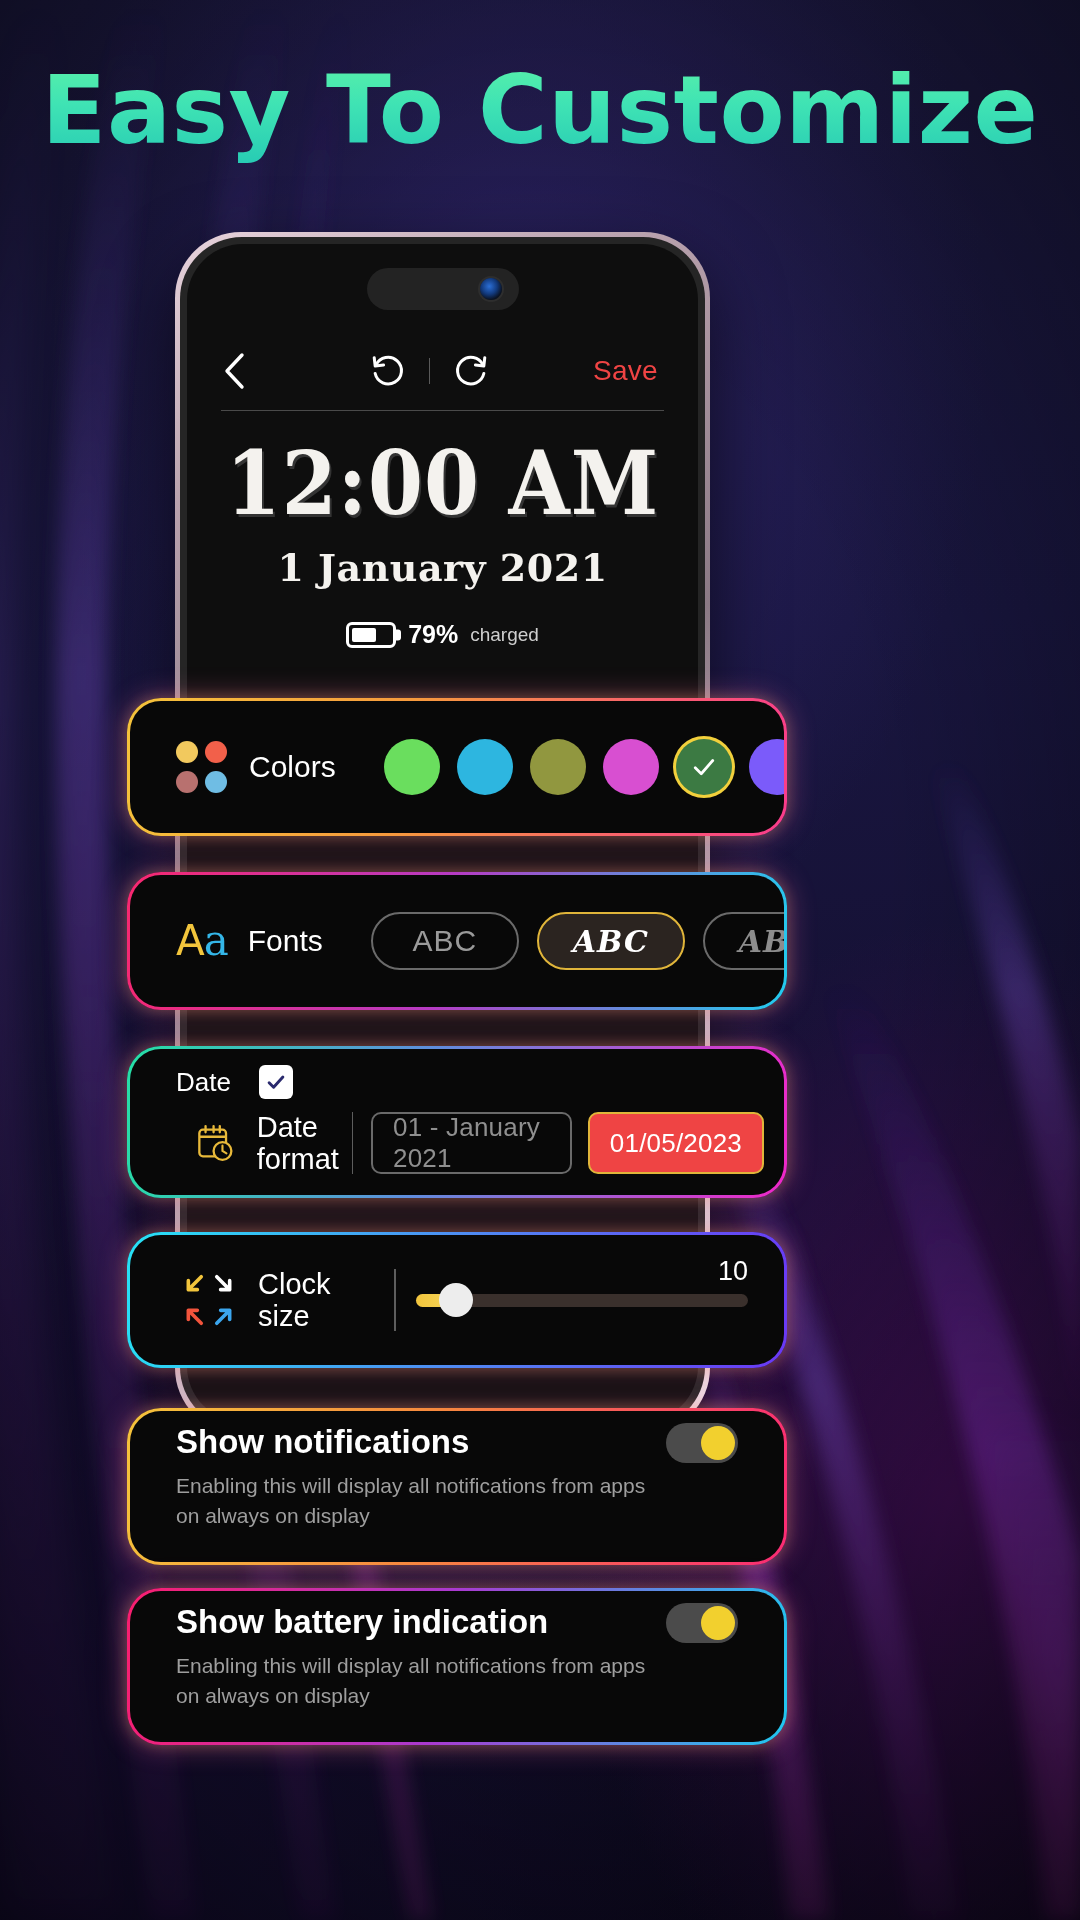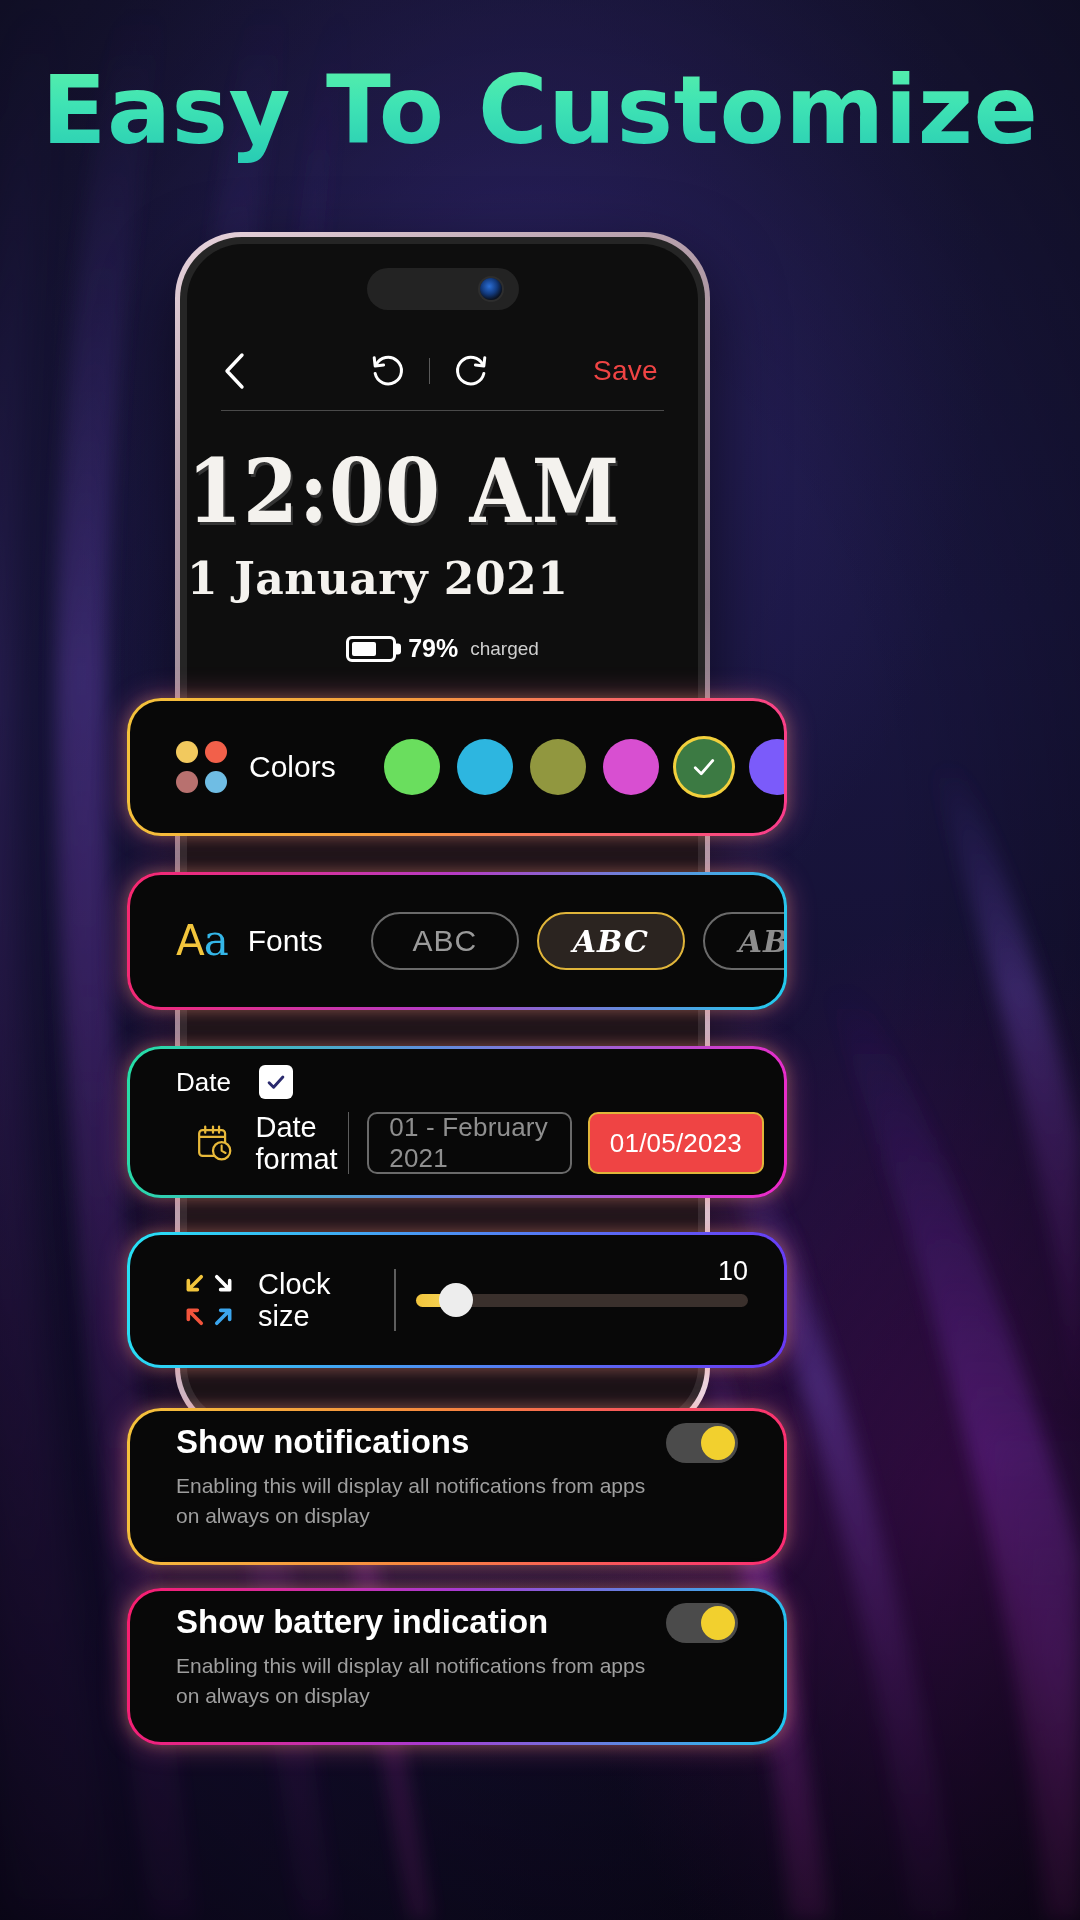"12:00 AM" #clockArea { text-align: left -> center; top: 208px -> 200px }
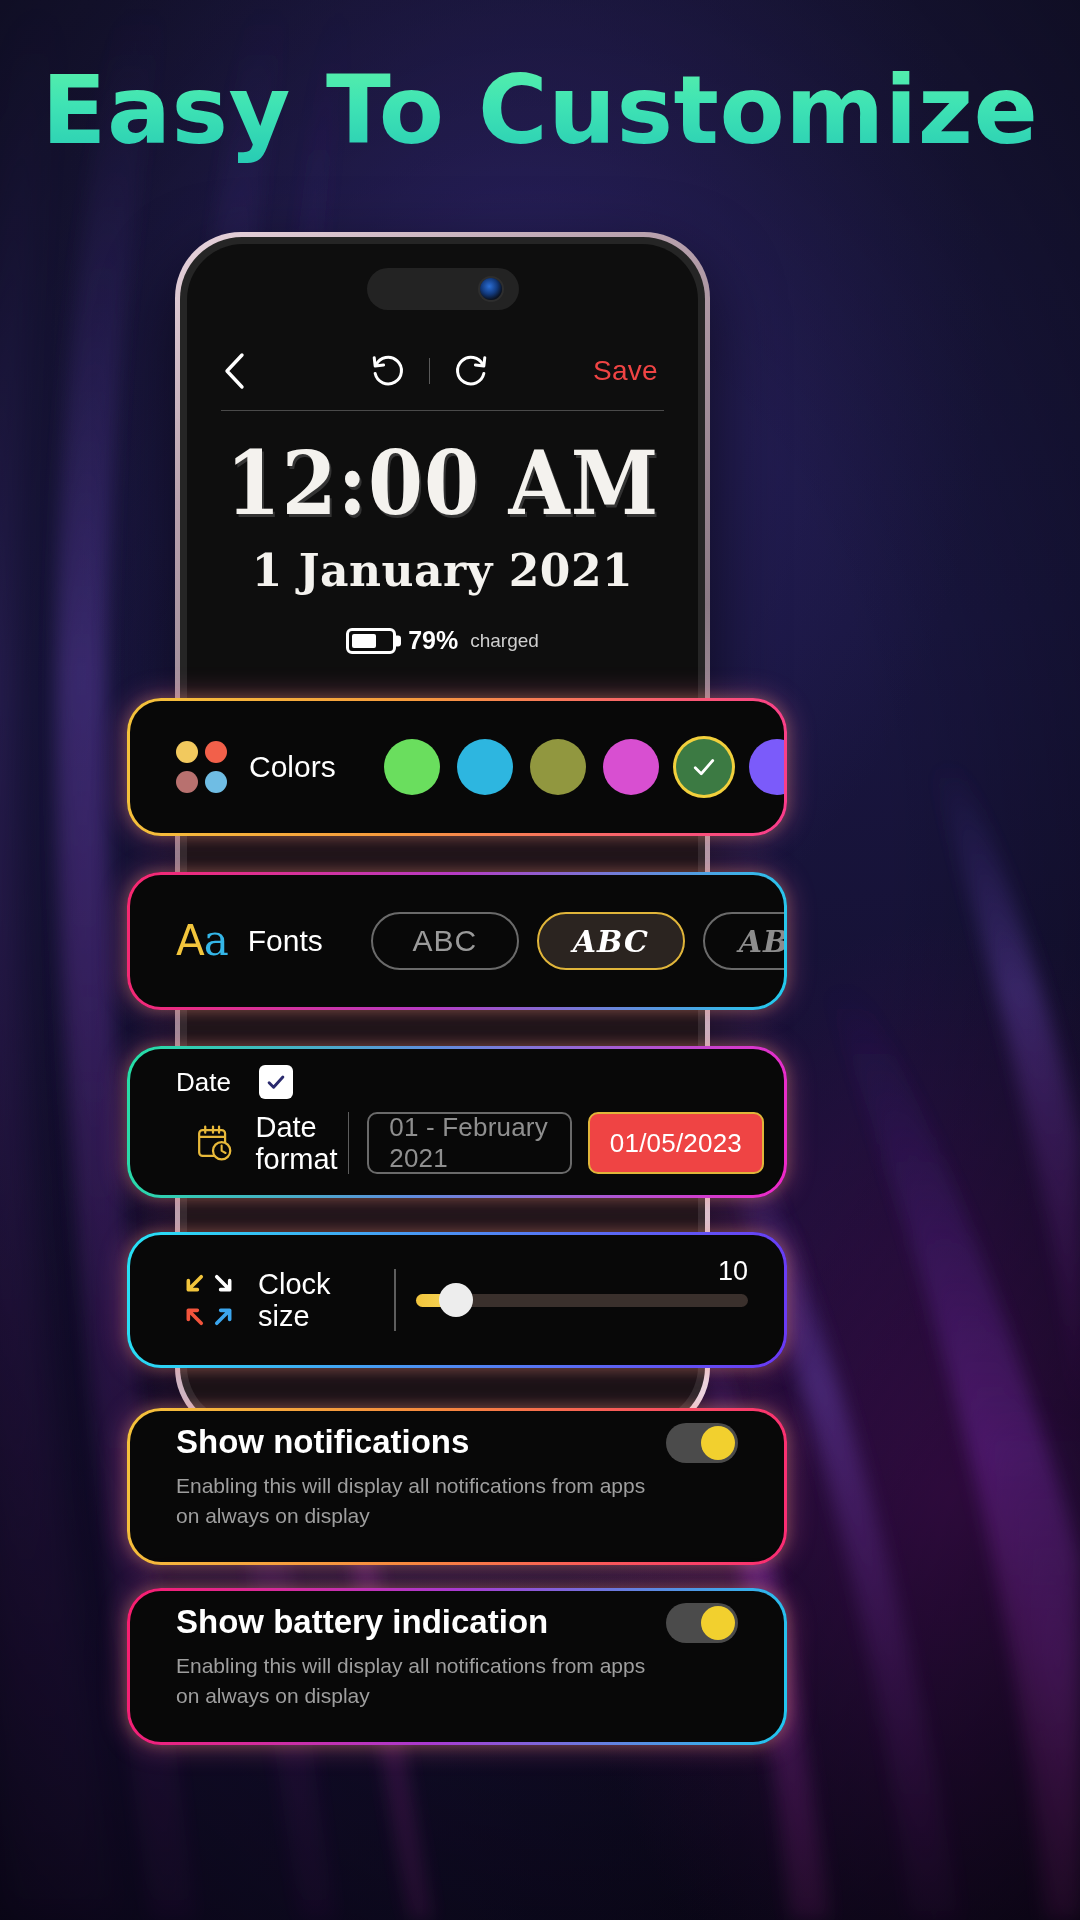"1 January 2021" #clockDate { font-size: 44px -> 38px }
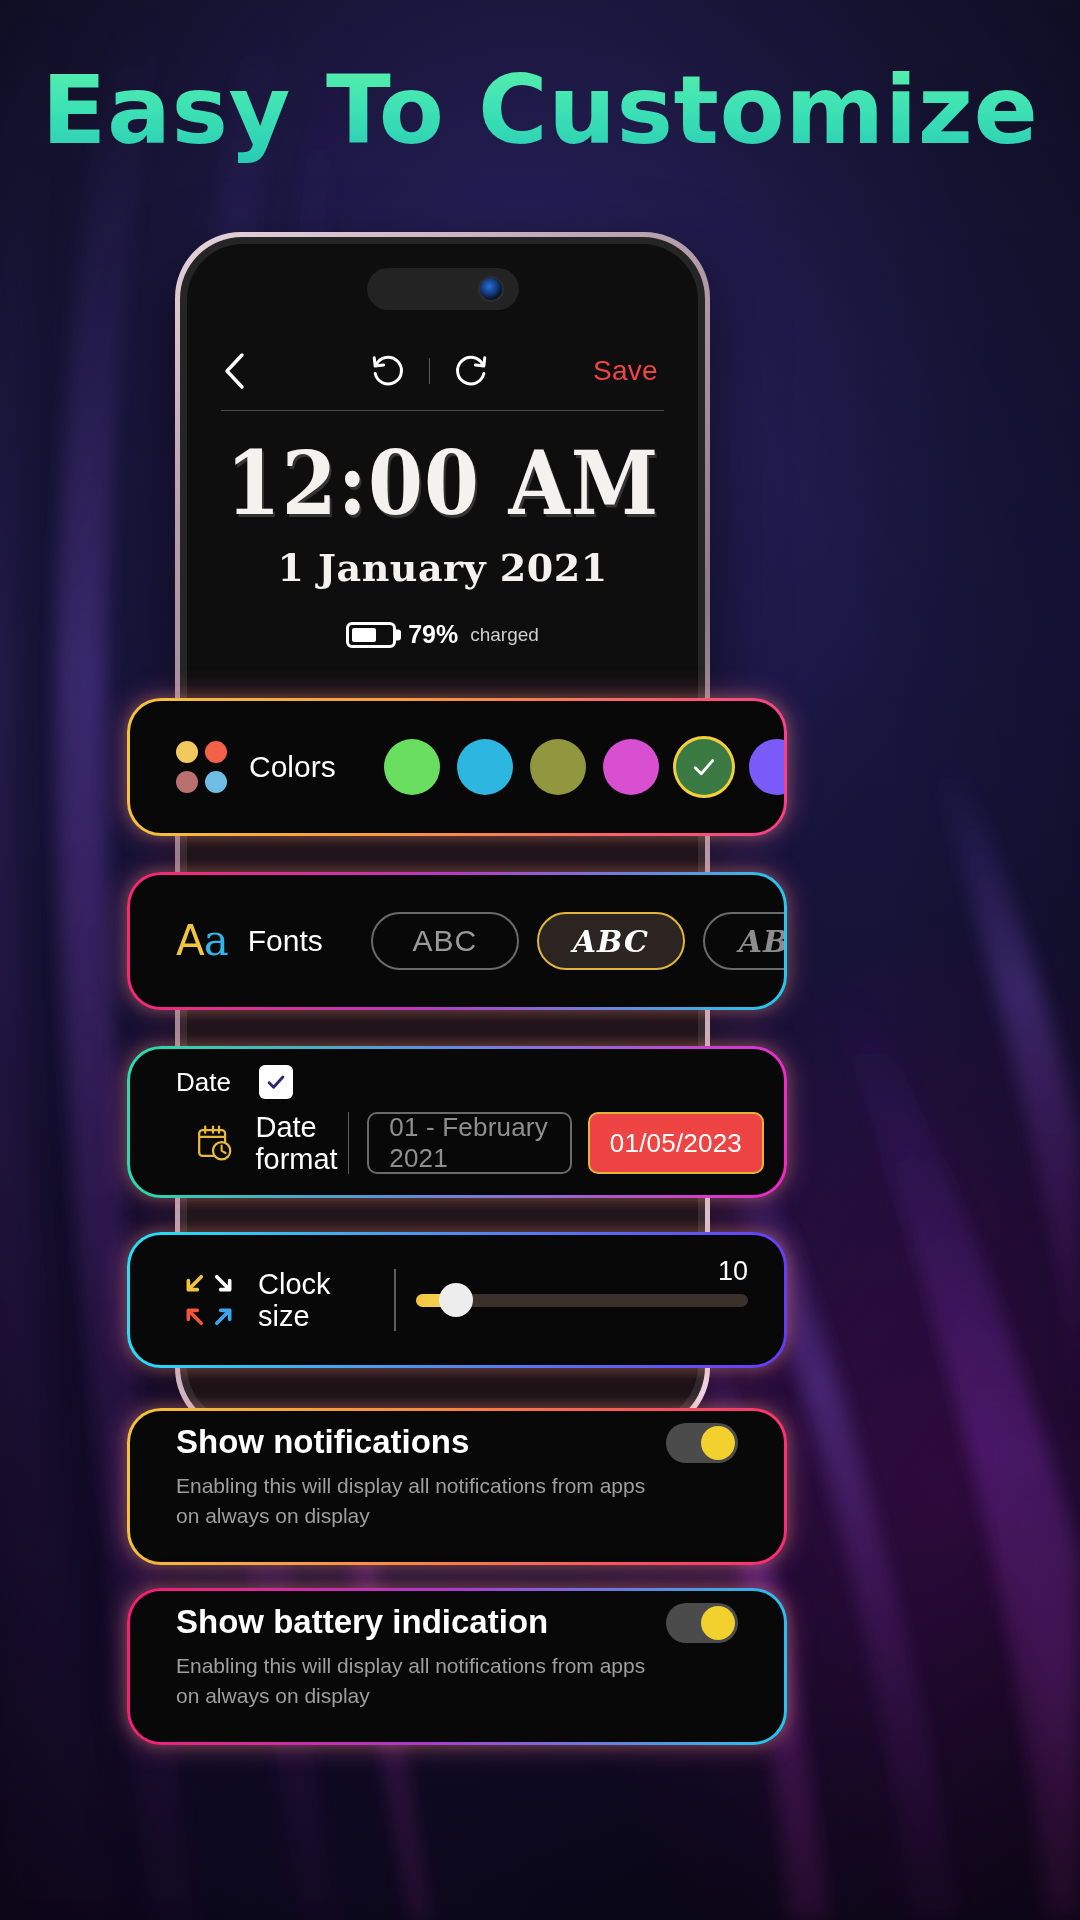"01 - February 2021" div.dopt { text: February -> January }
